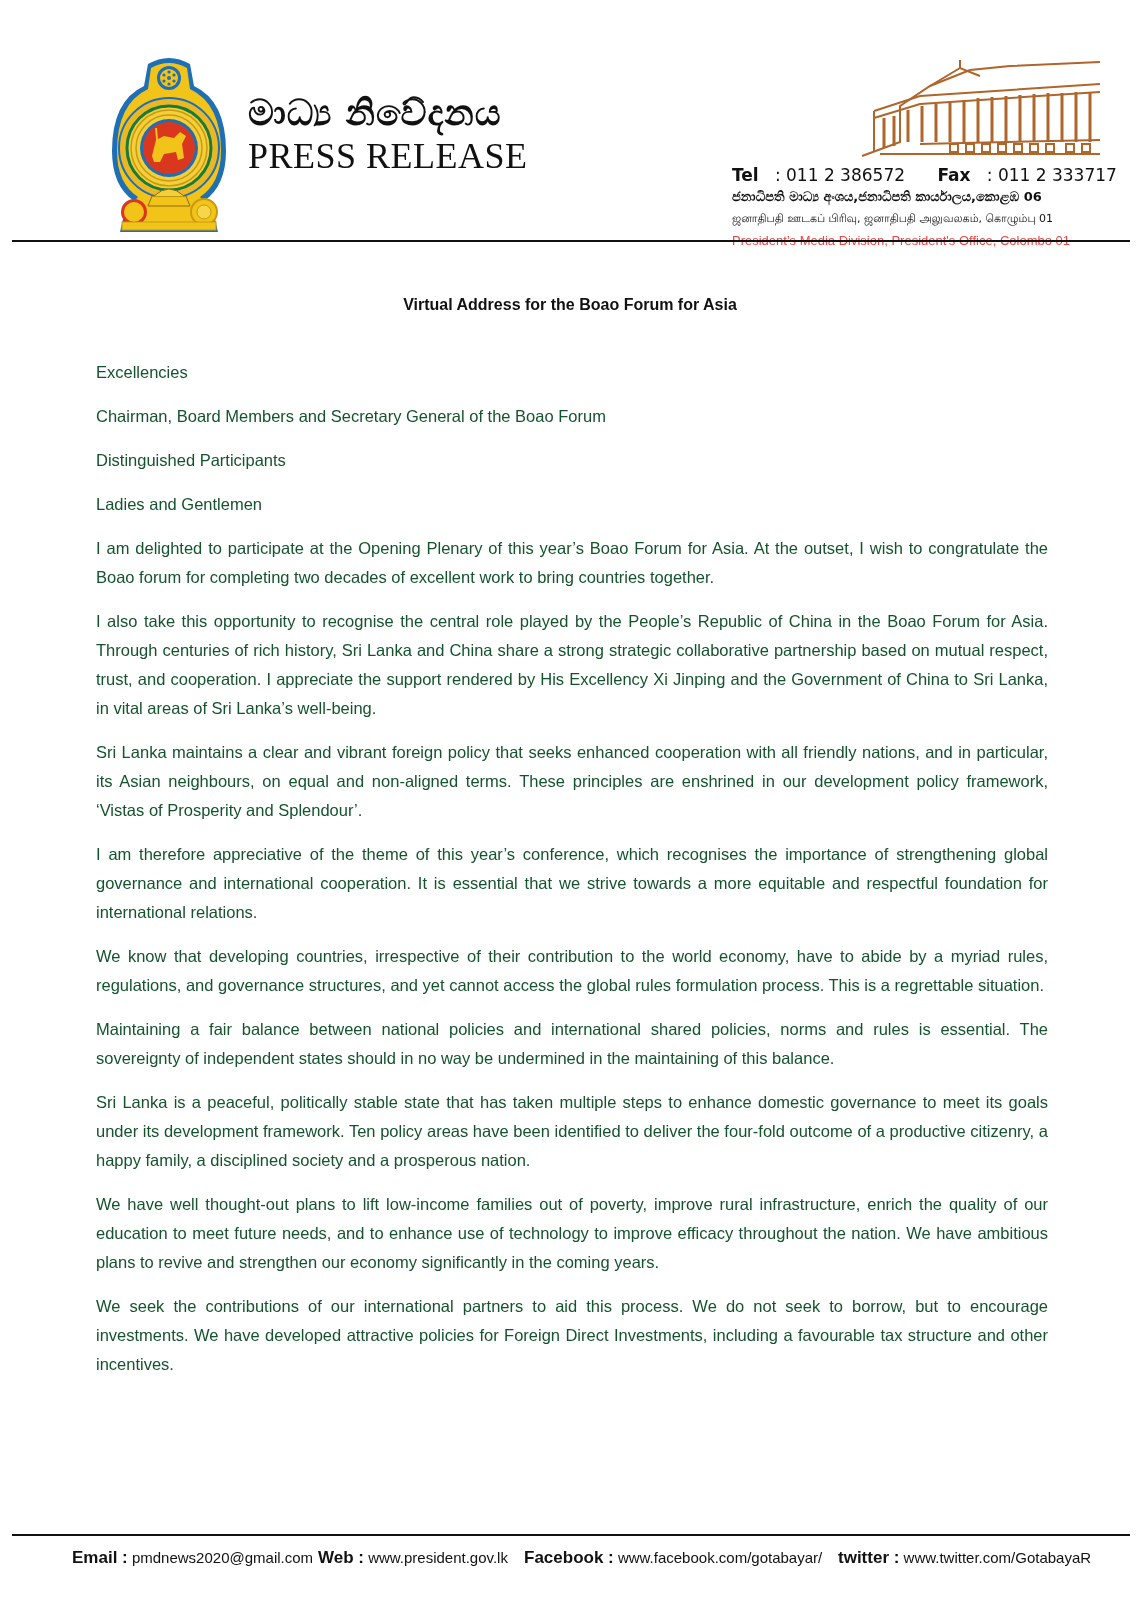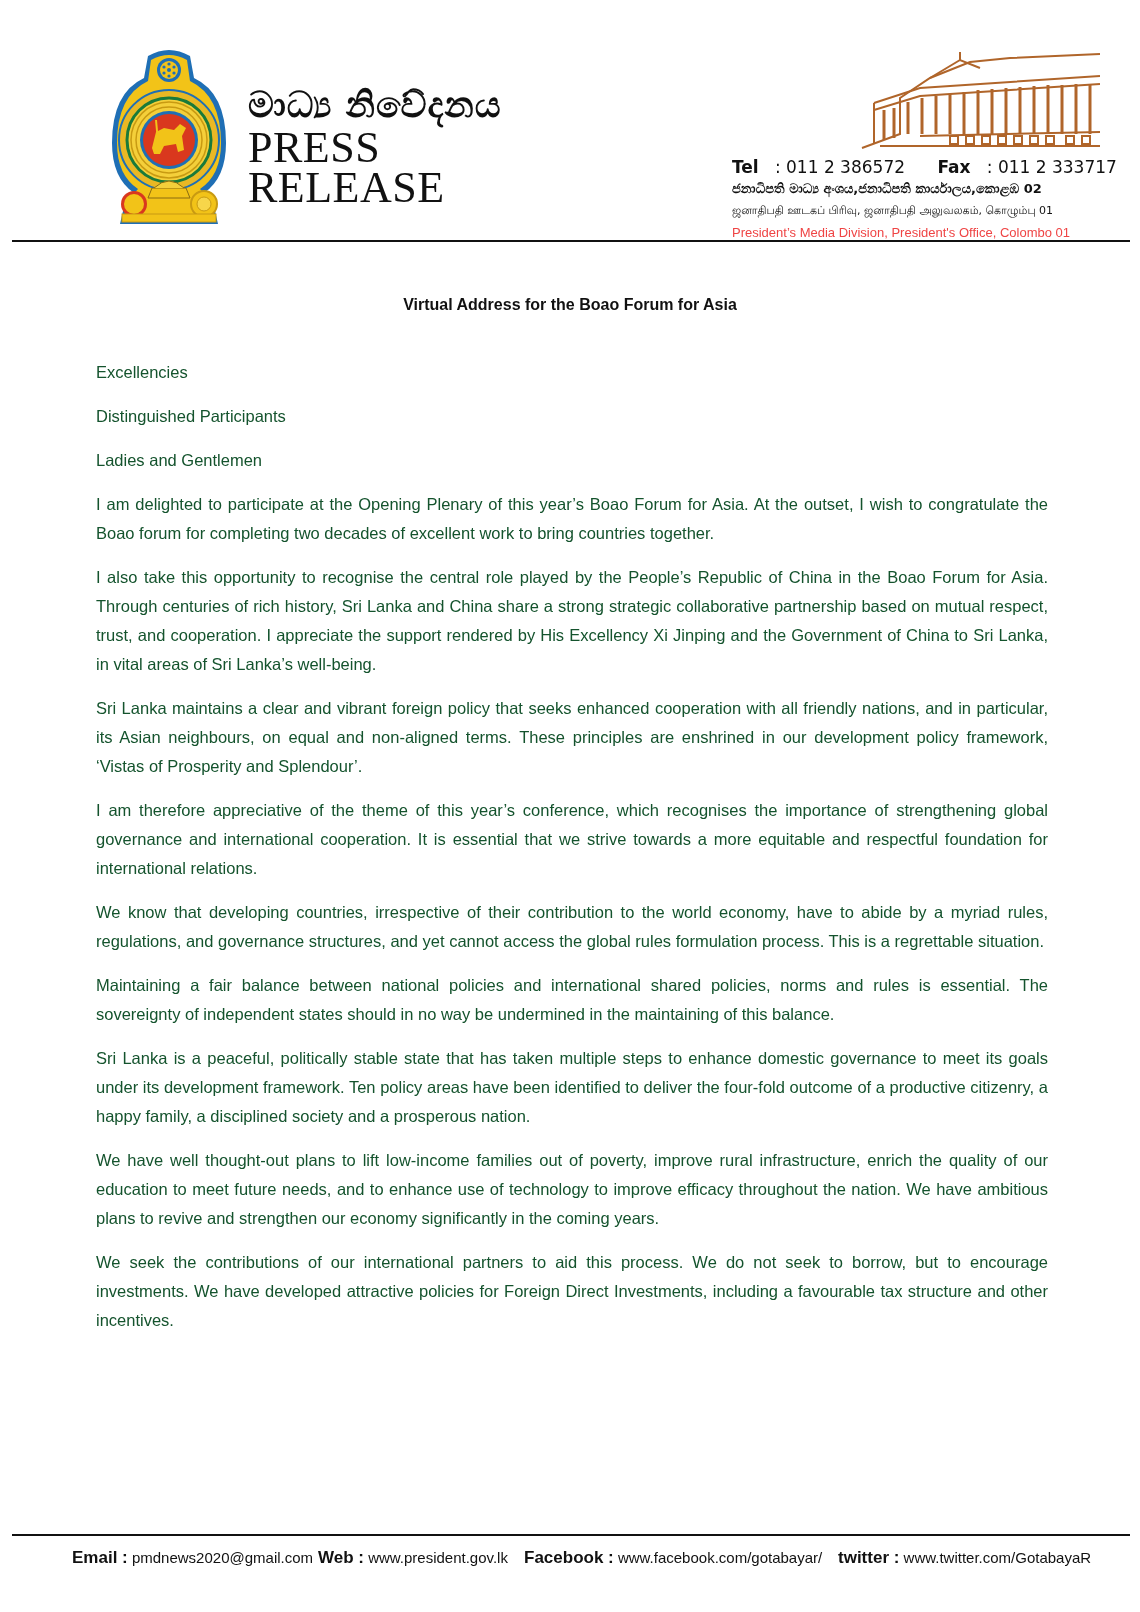"මාධ්‍ය නිවේදනය" .header { top: 4px -> 12px }
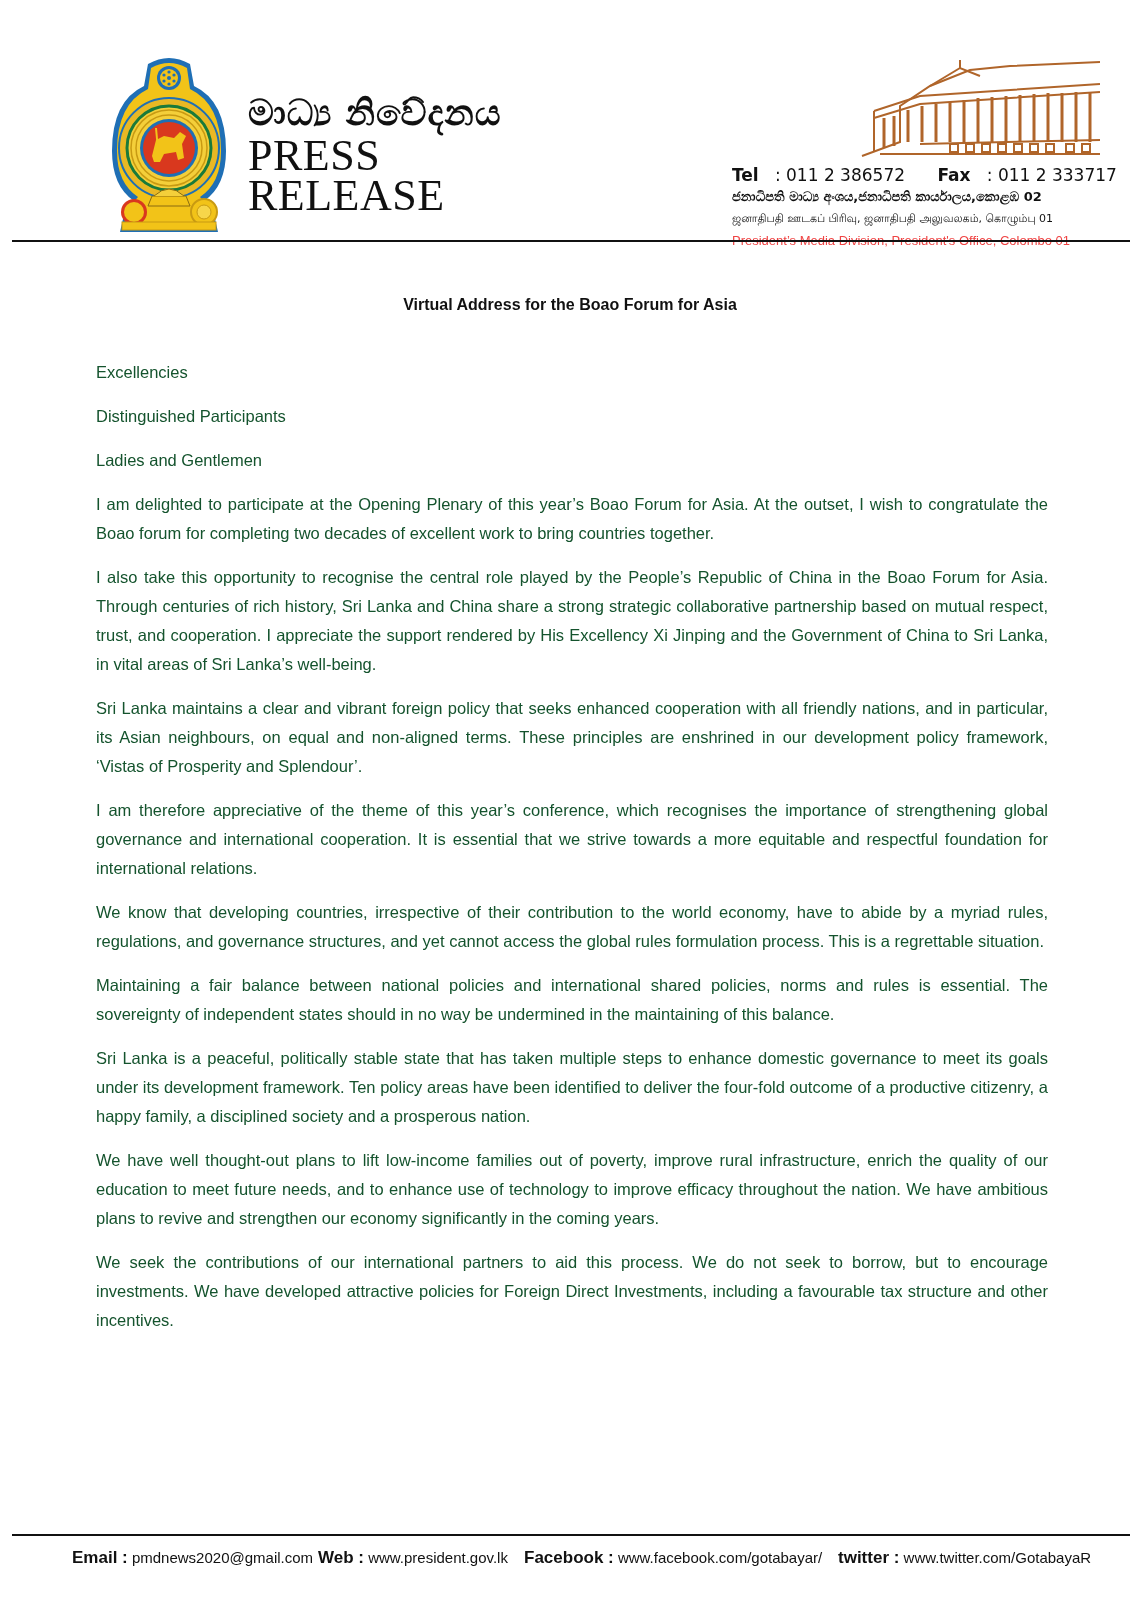"PRESS RELEASE" .brand .en { font-size: 44px -> 36px }
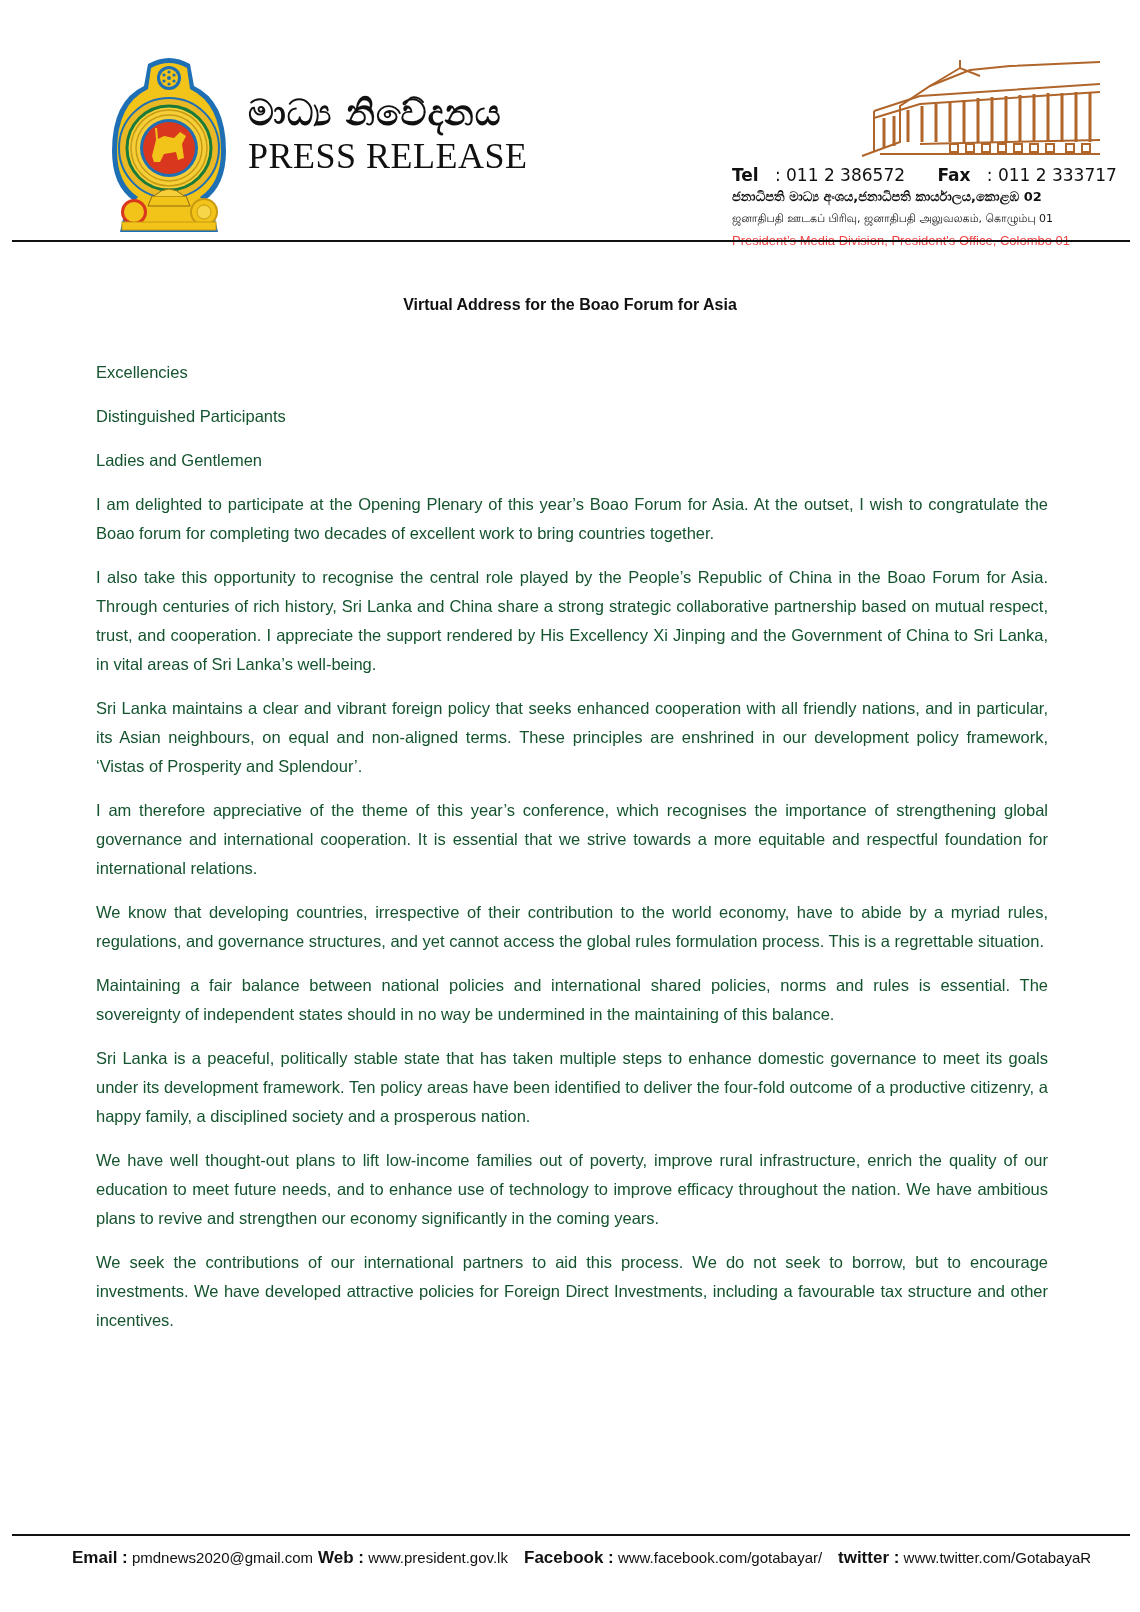"ජනාධිපති මාධ්‍ය අංශය,ජනාධිපති" div.si2 { text: 02 -> 06 }
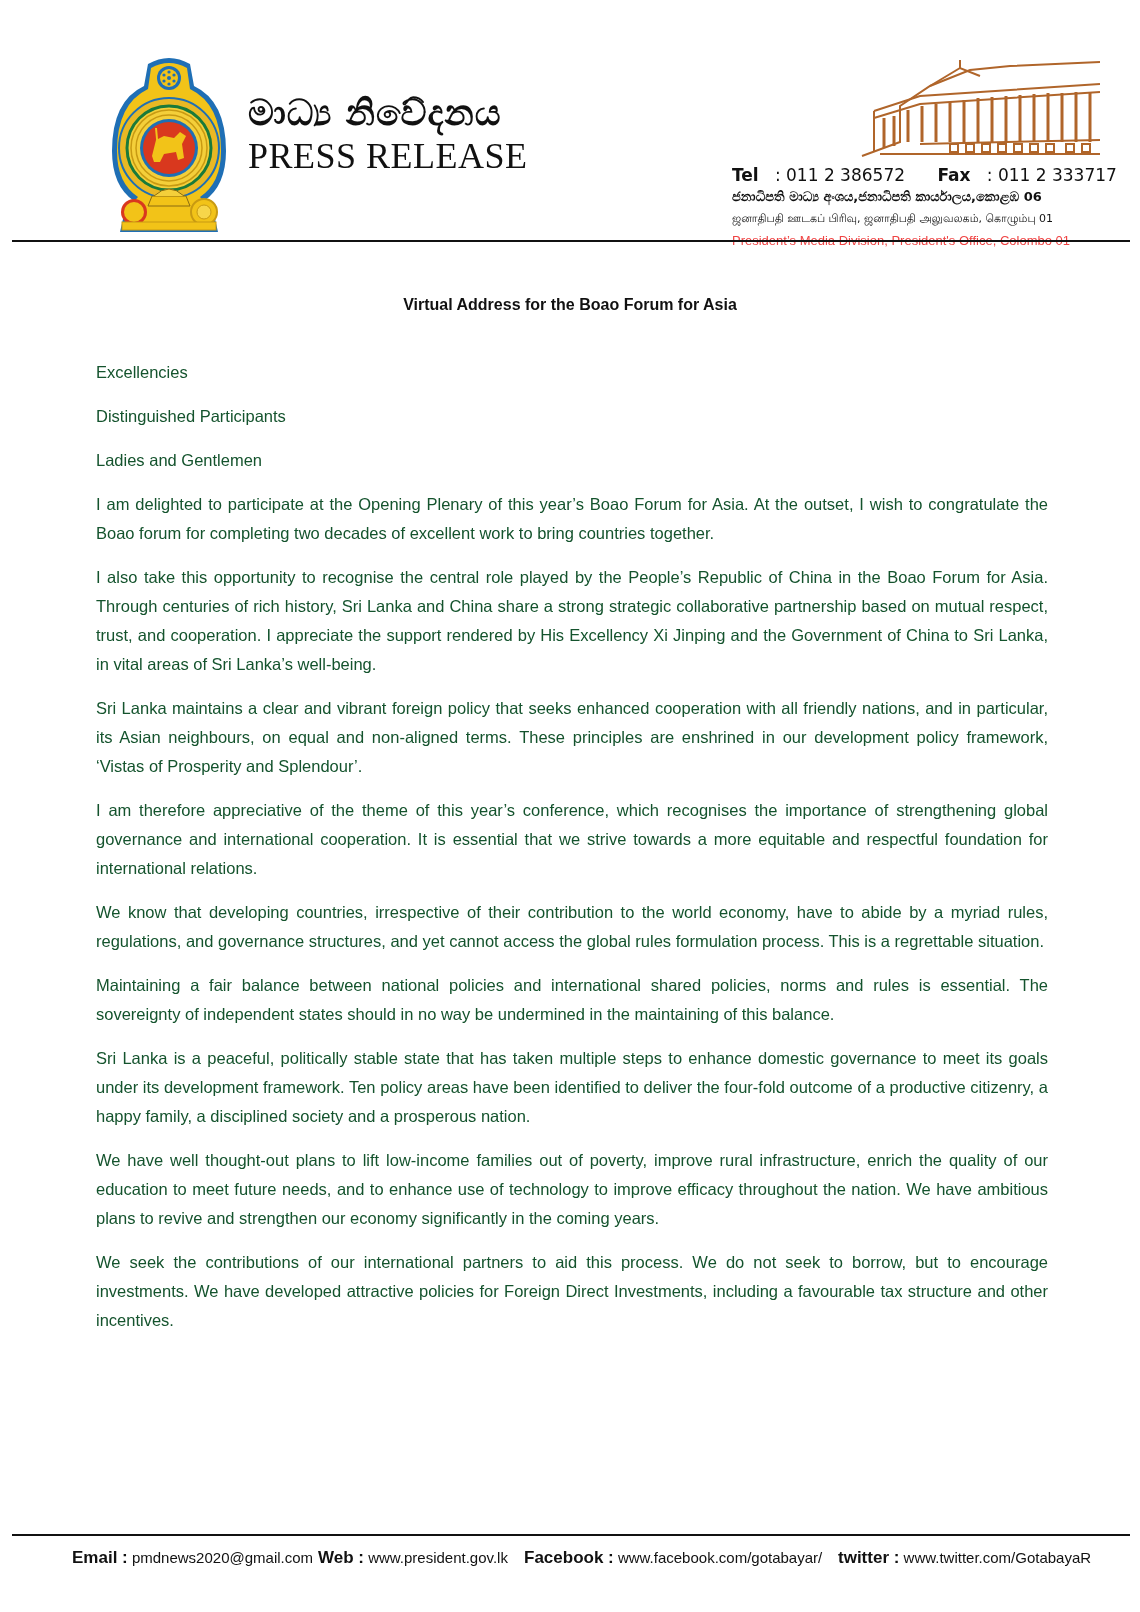"Chairman, Board Members and Secretary" div.salute { html: none -> <div>Chairman, Board Members and Secretary General of the Boao Forum</div> }
